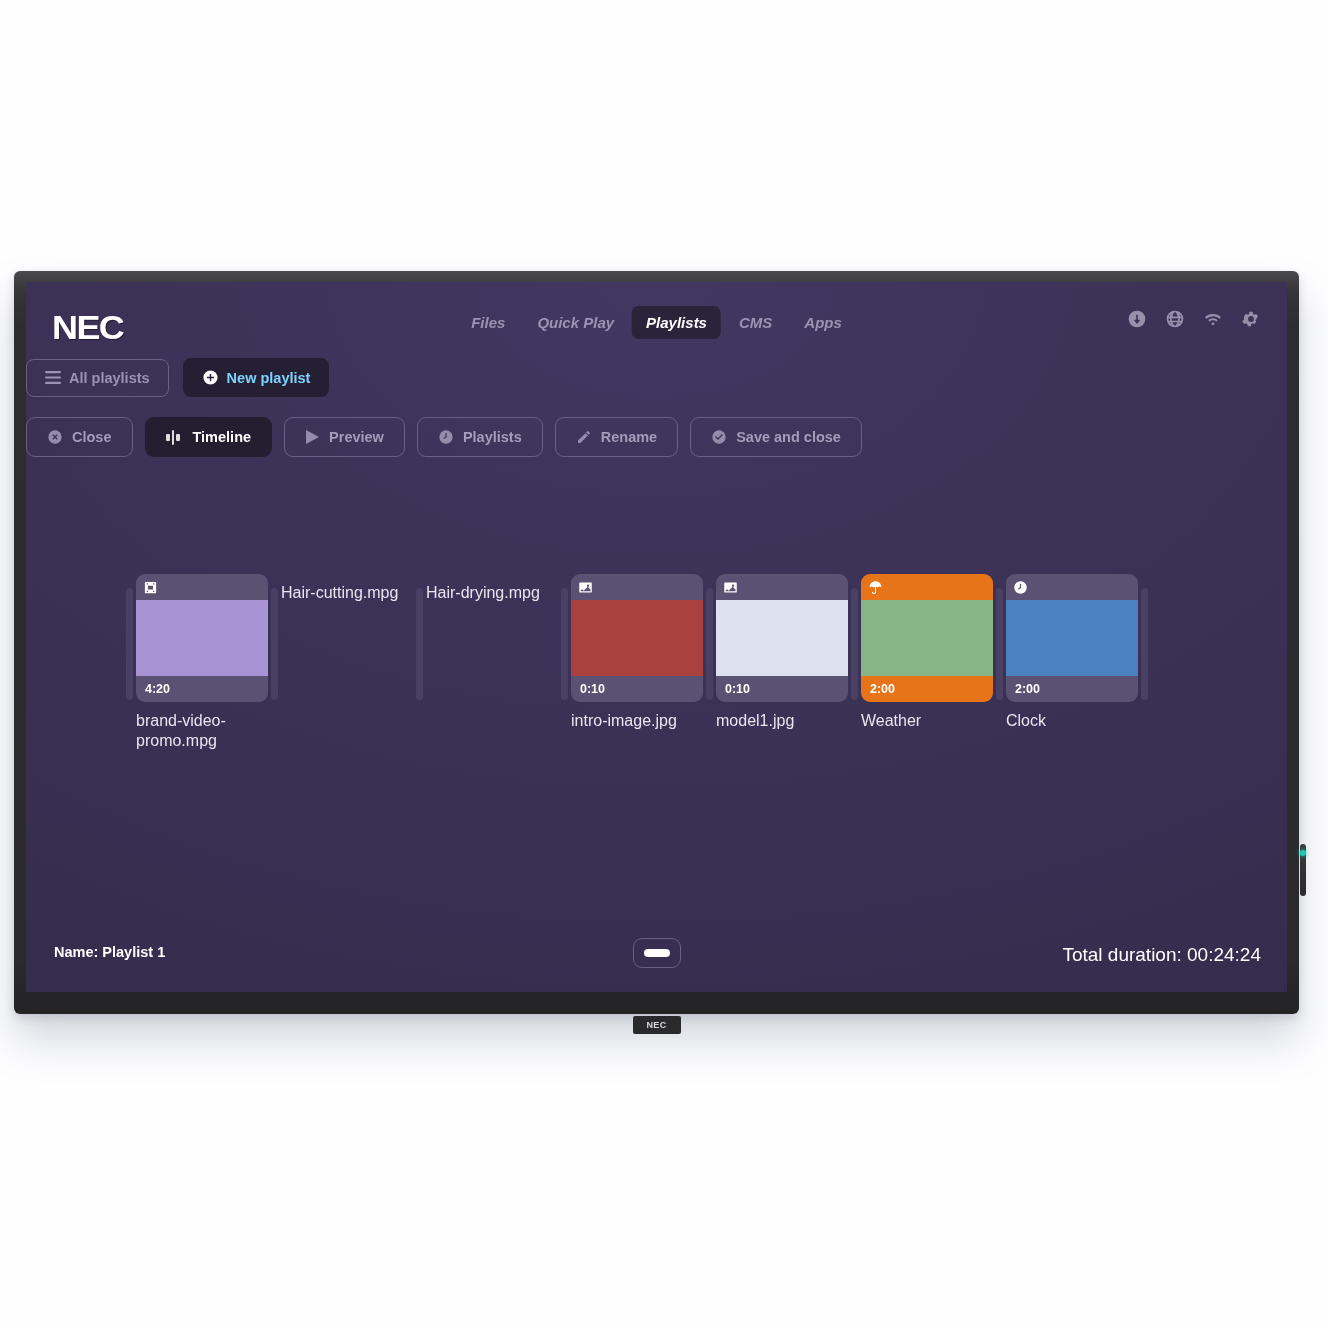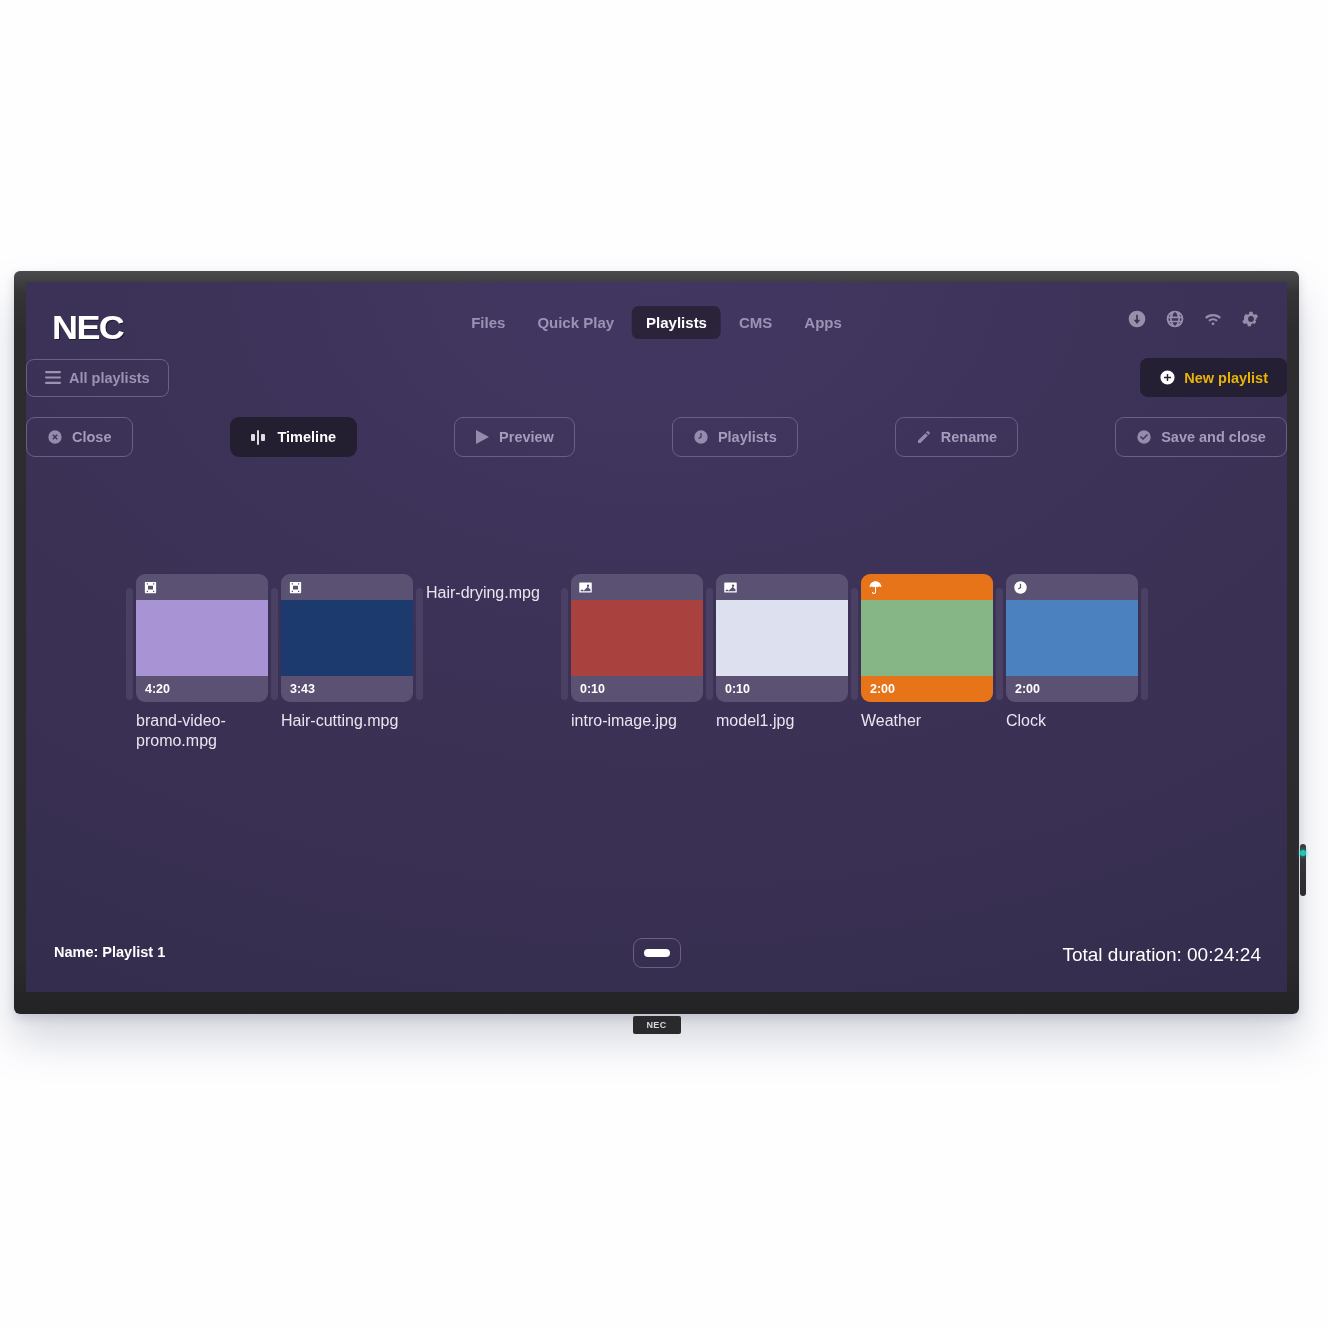"Files" .nav { font-style: none -> italic }
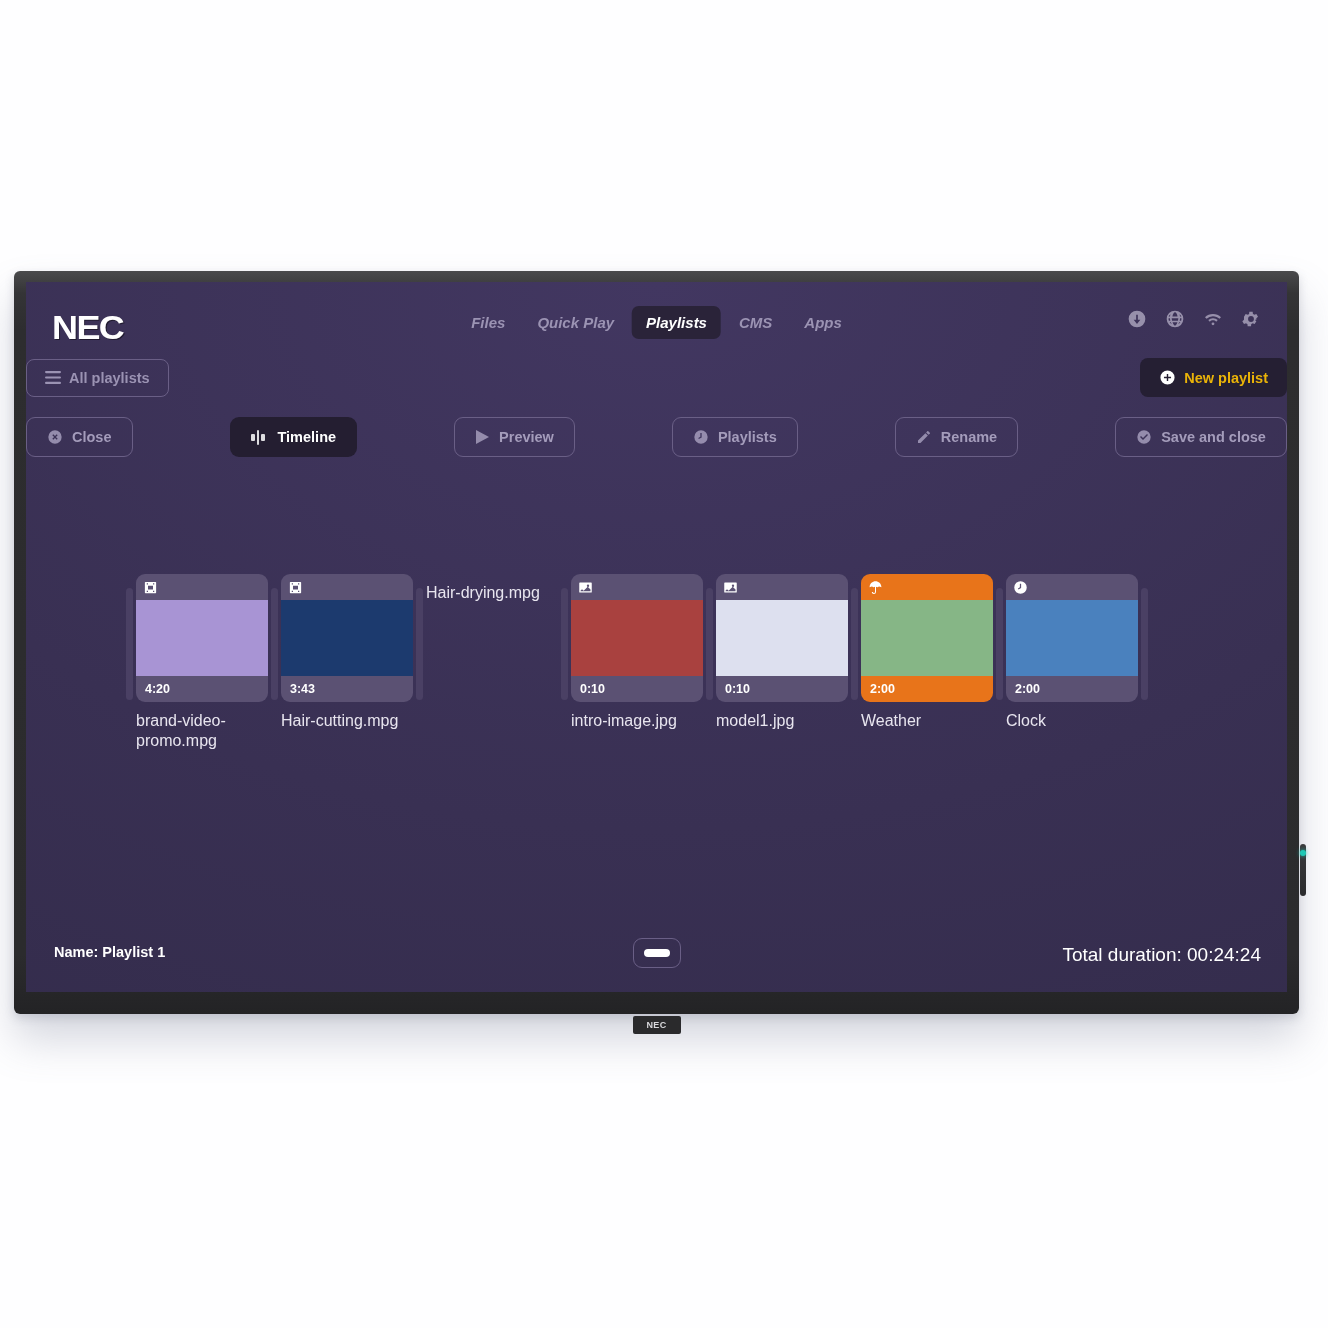"All playlists" .row-center { justify-content: space-between -> flex-start }
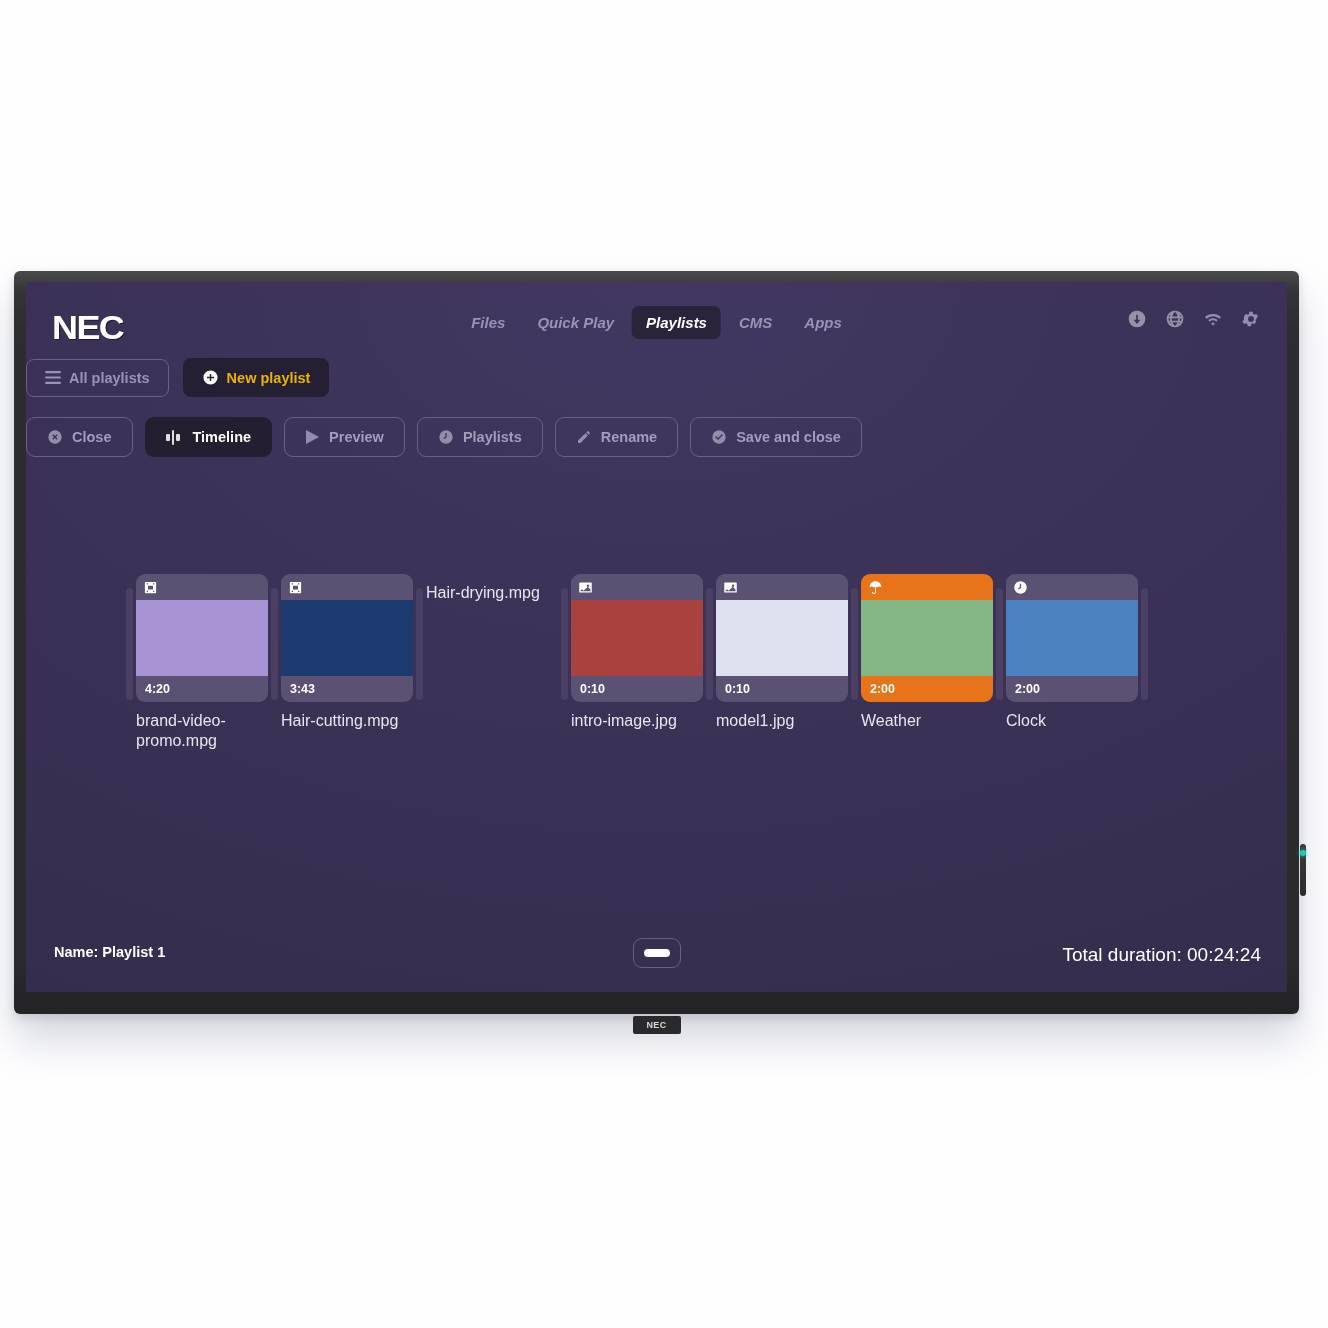"New playlist" .btn-solid { color: #eab308 -> #7dd3fc }
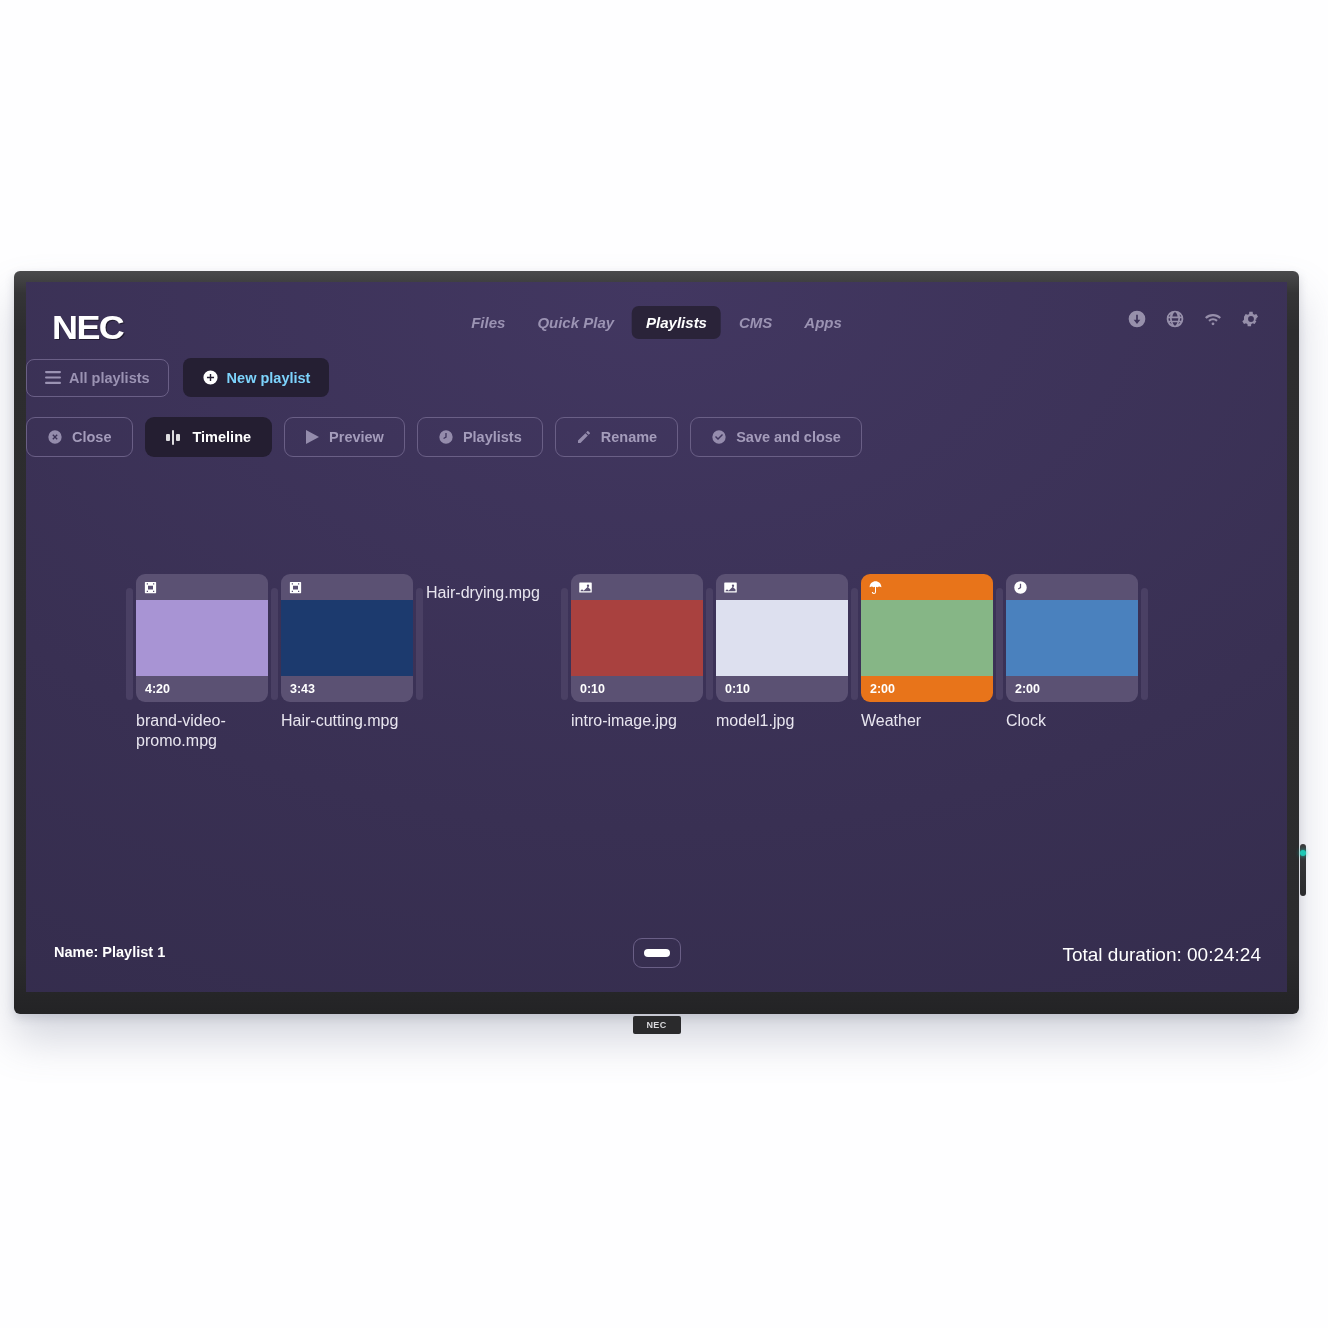"3:43" div.card { html: <div> <div> <span> <svg> <path></path> </svg> </span> </div> <div></div> <div>3:43</div> </div> -> none }
